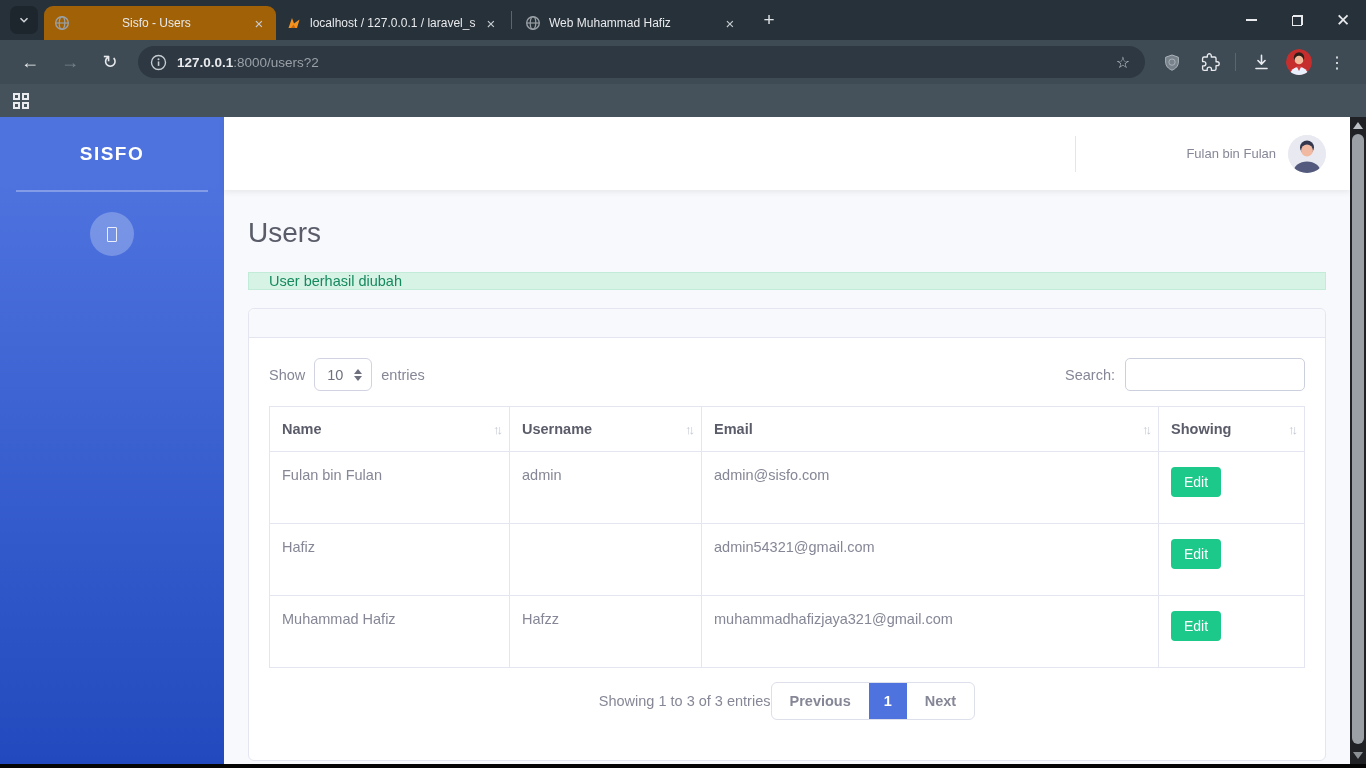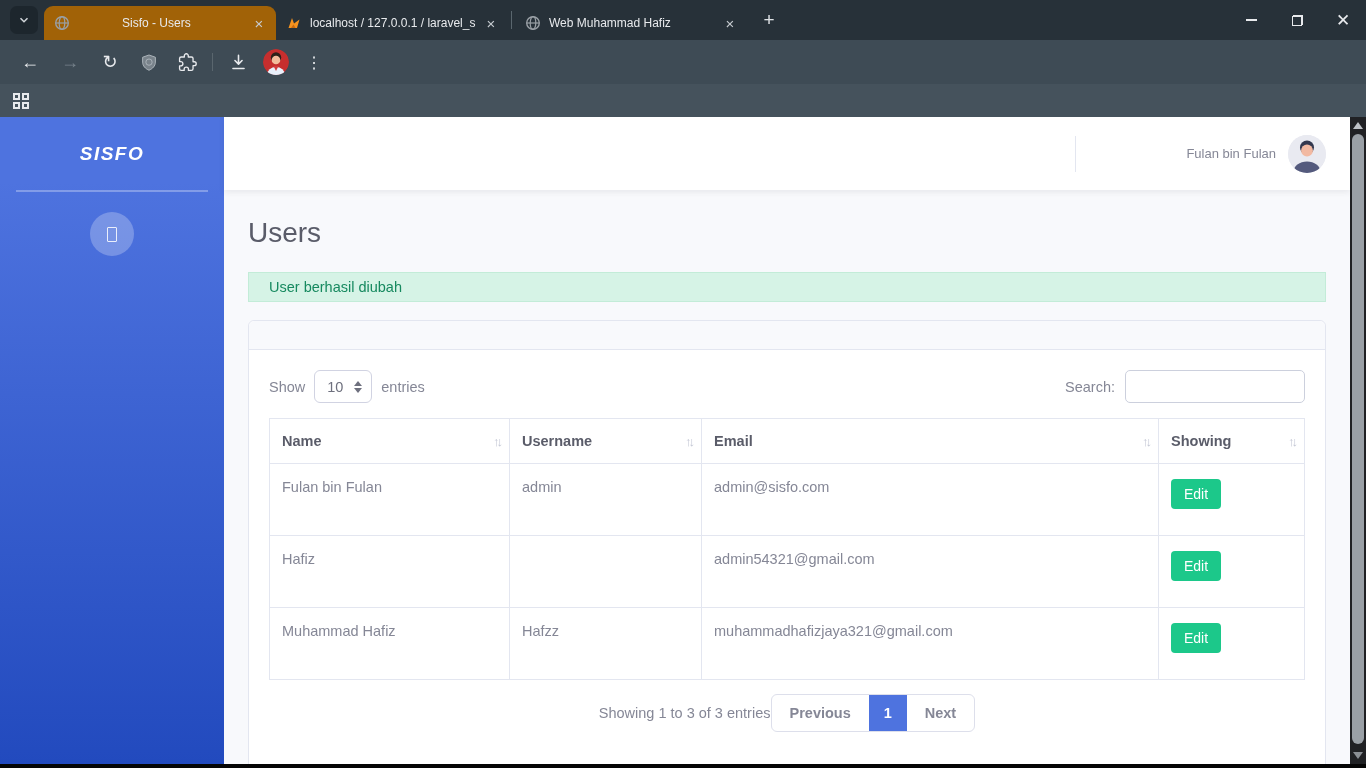"127.0.0.1:8000/users?2" div.url-bar { html: none -> <div> <svg> <circle></circle> <rect></rect> <circle></circle> </svg> <div><span>127.0.0.1</span><span>:8000/users?2</span></div> <div>☆</div> </div> }
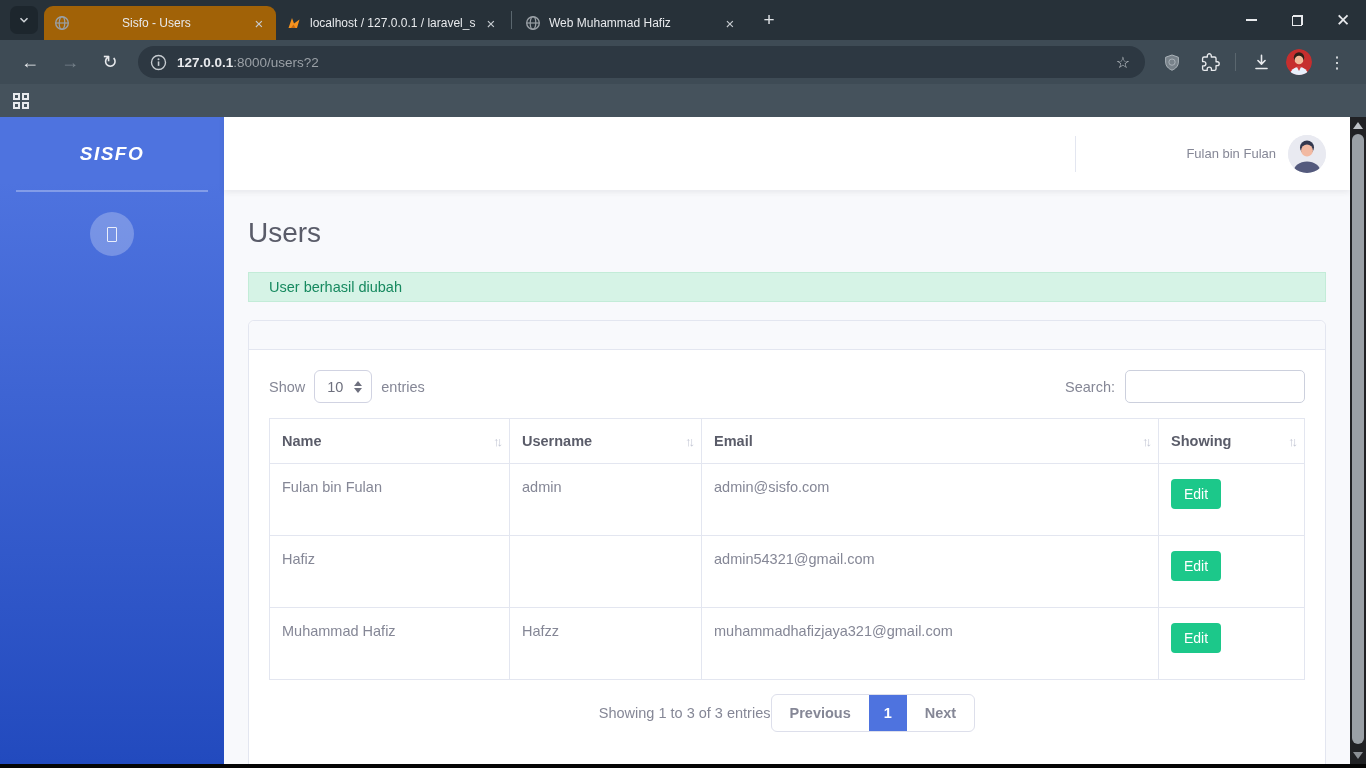"SISFO" .brand { font-style: italic -> none }
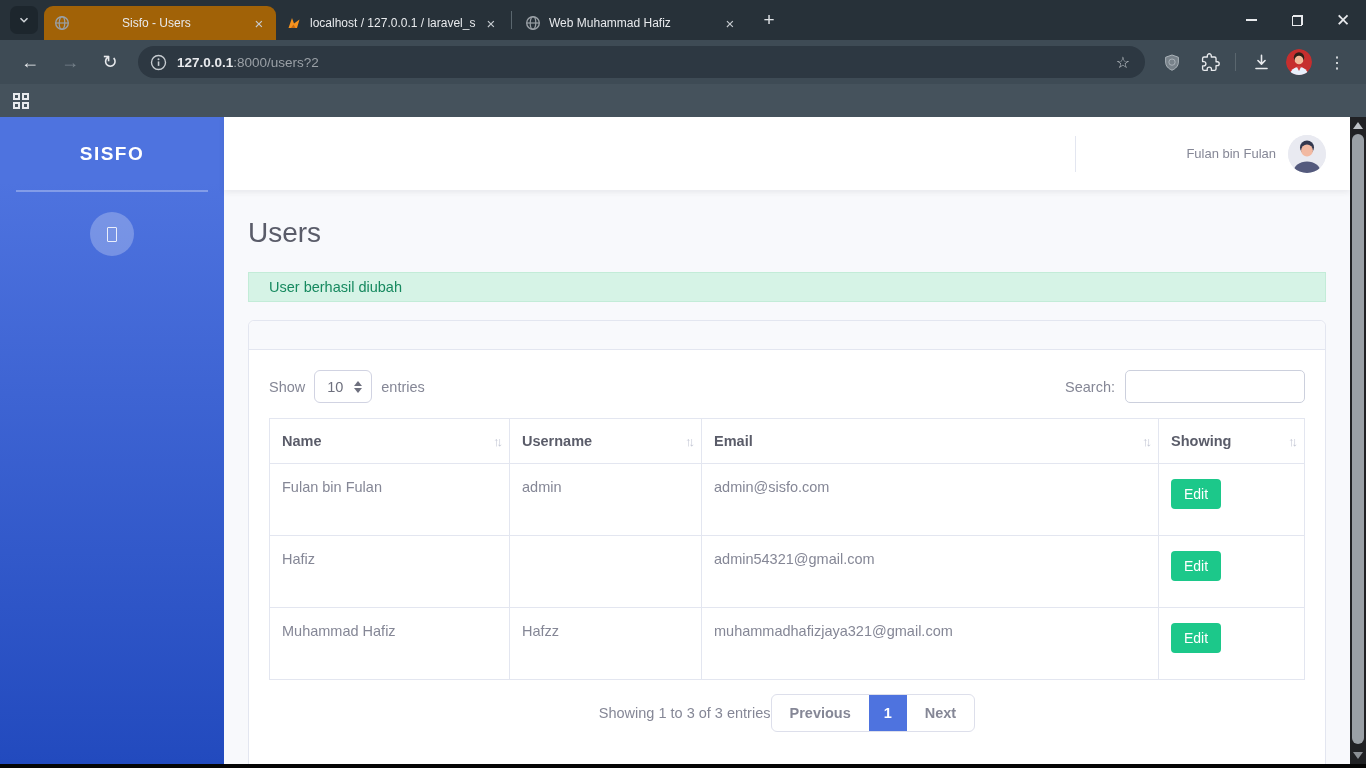"User berhasil diubah" .alert-success { padding: 6px 20px -> 0 20px }
